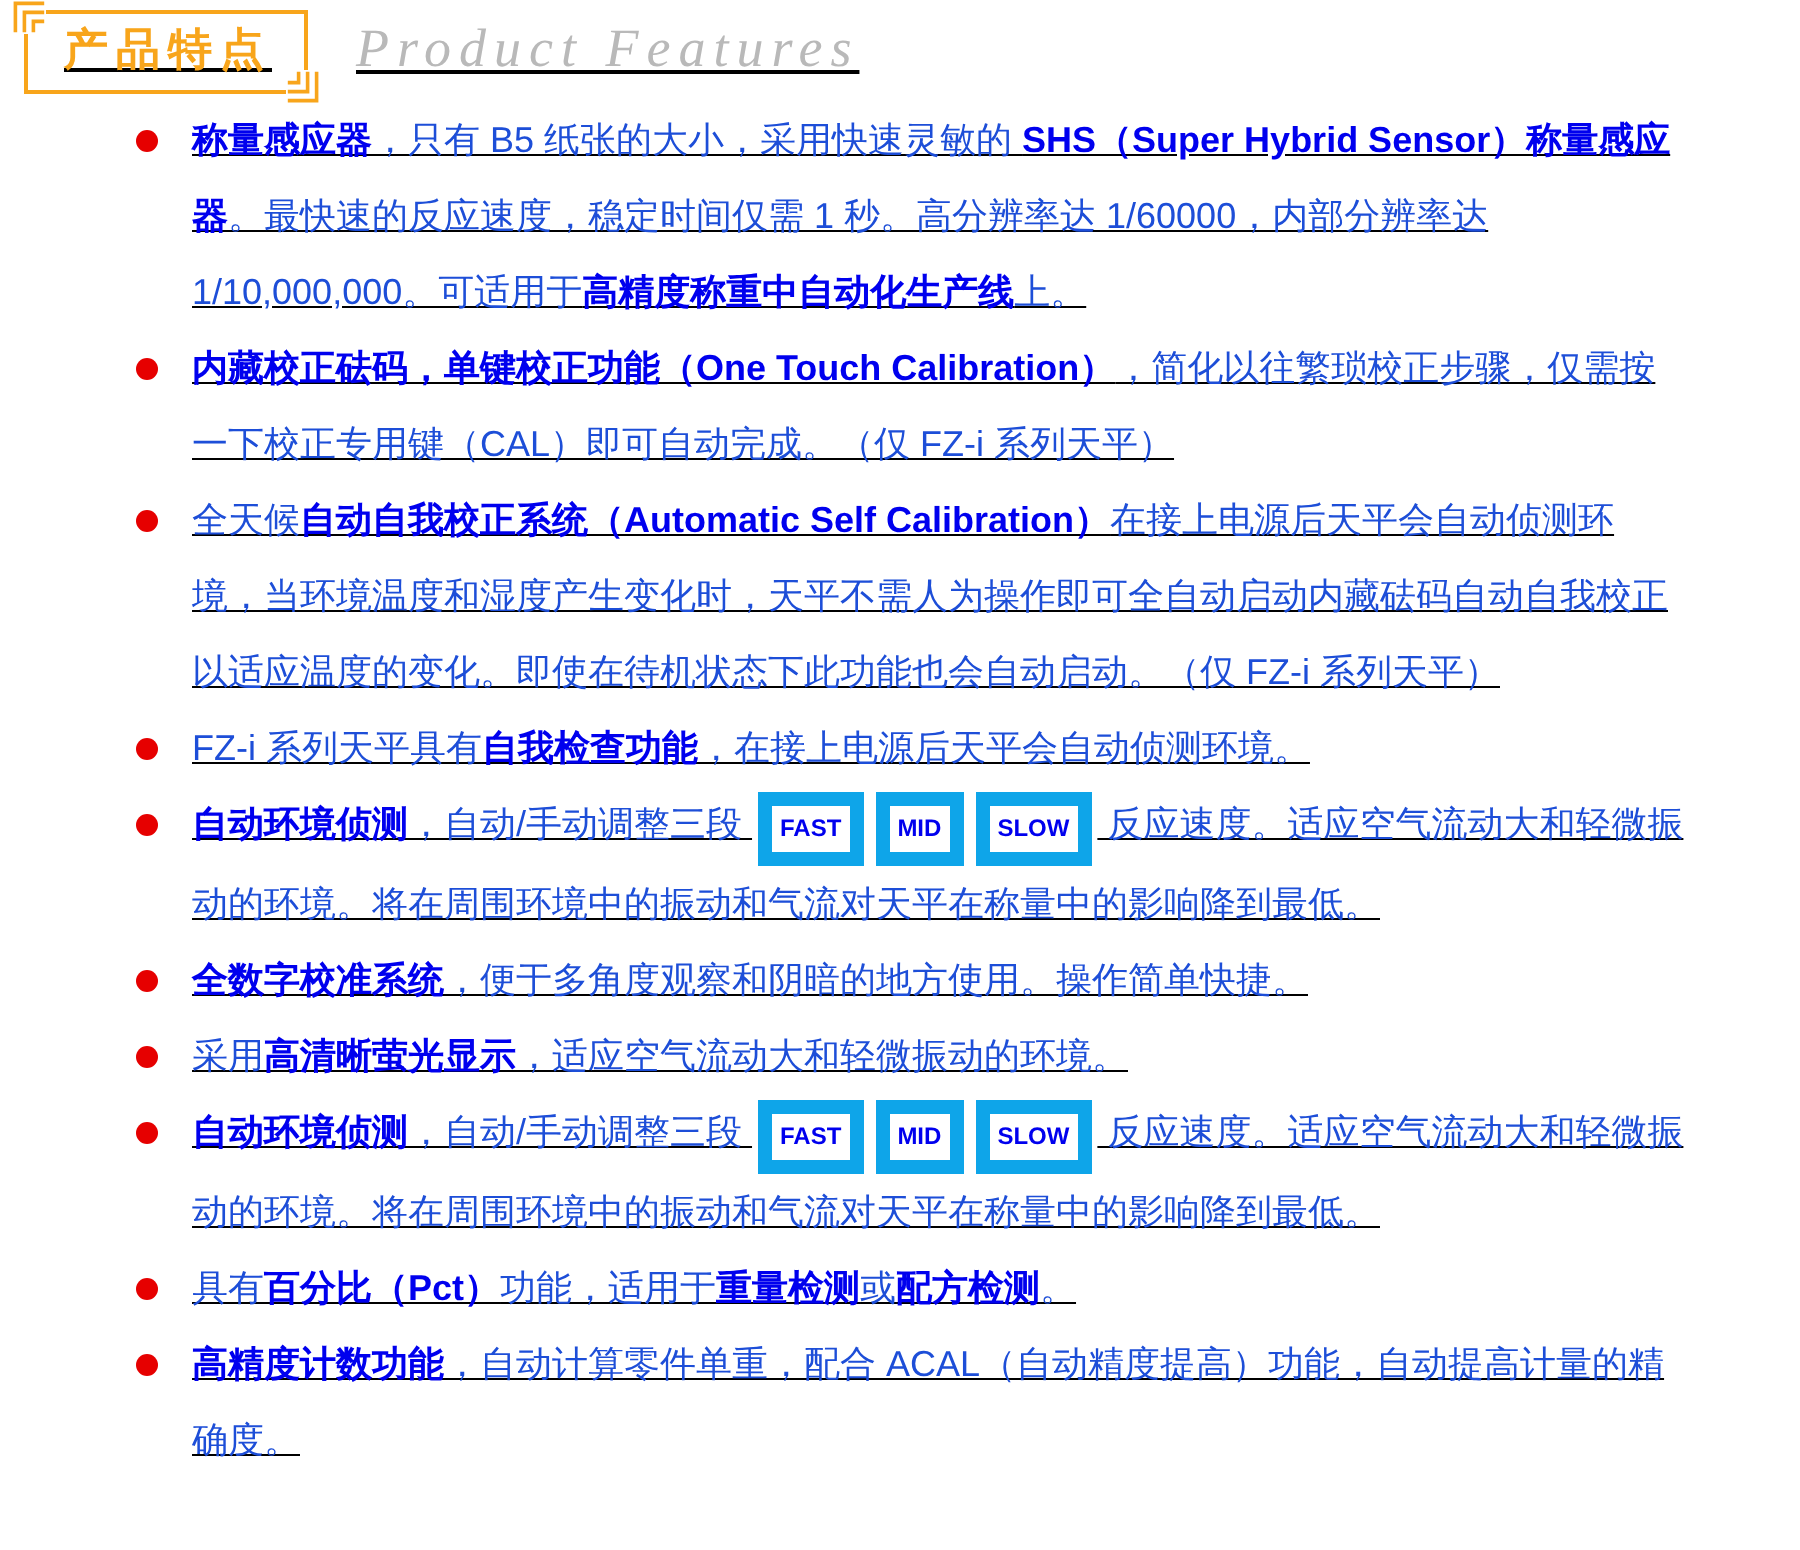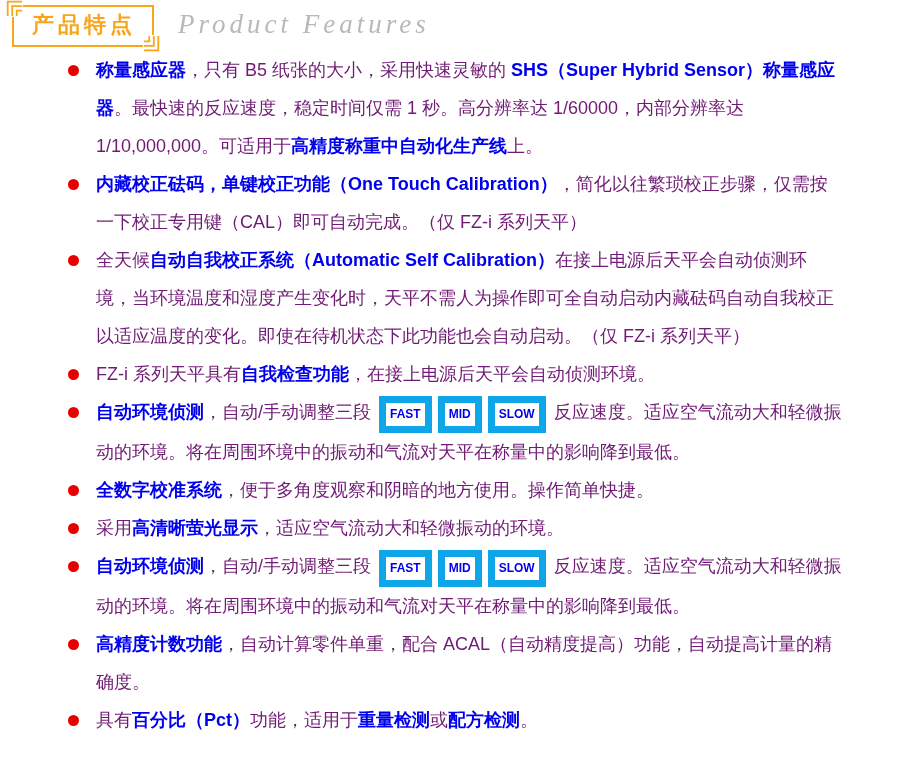"产品特点" .page { text-decoration: none -> underline }
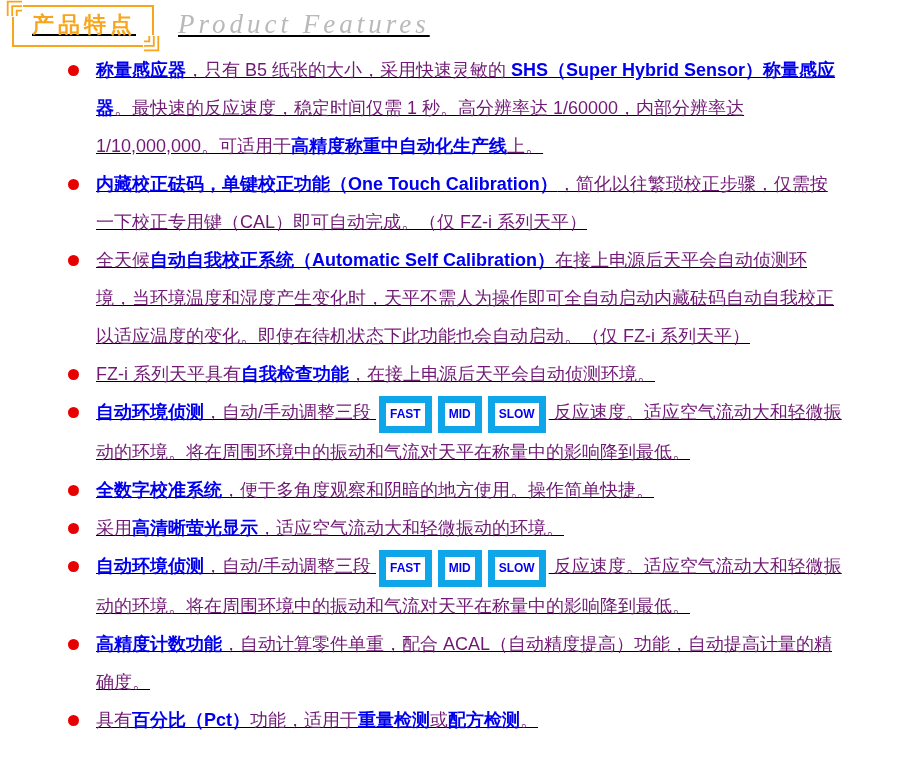"，只有 B5 纸张的大小，采用快速灵敏的" .seg-black { color: #701a75 -> #1d4ed8 }
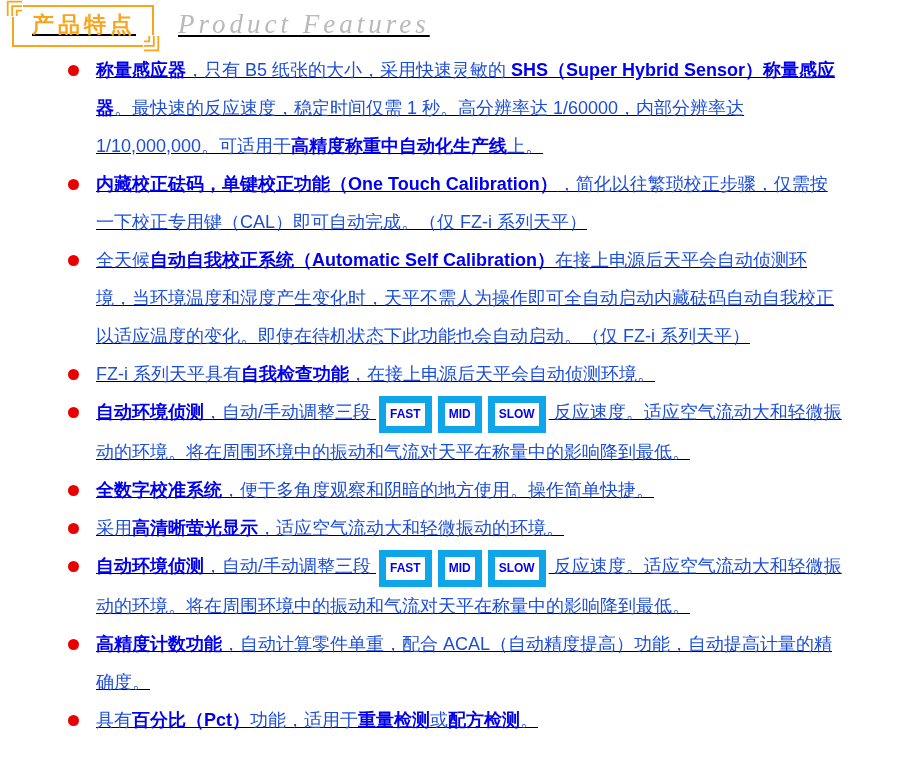"高精度计数功能，自动计算零件单重，配合" li.feature { order: before "具有百分比（Pct）功能，适用于重量检测或配方检测。" -> after "具有百分比（Pct）功能，适用于重量检测或配方检测。" }
